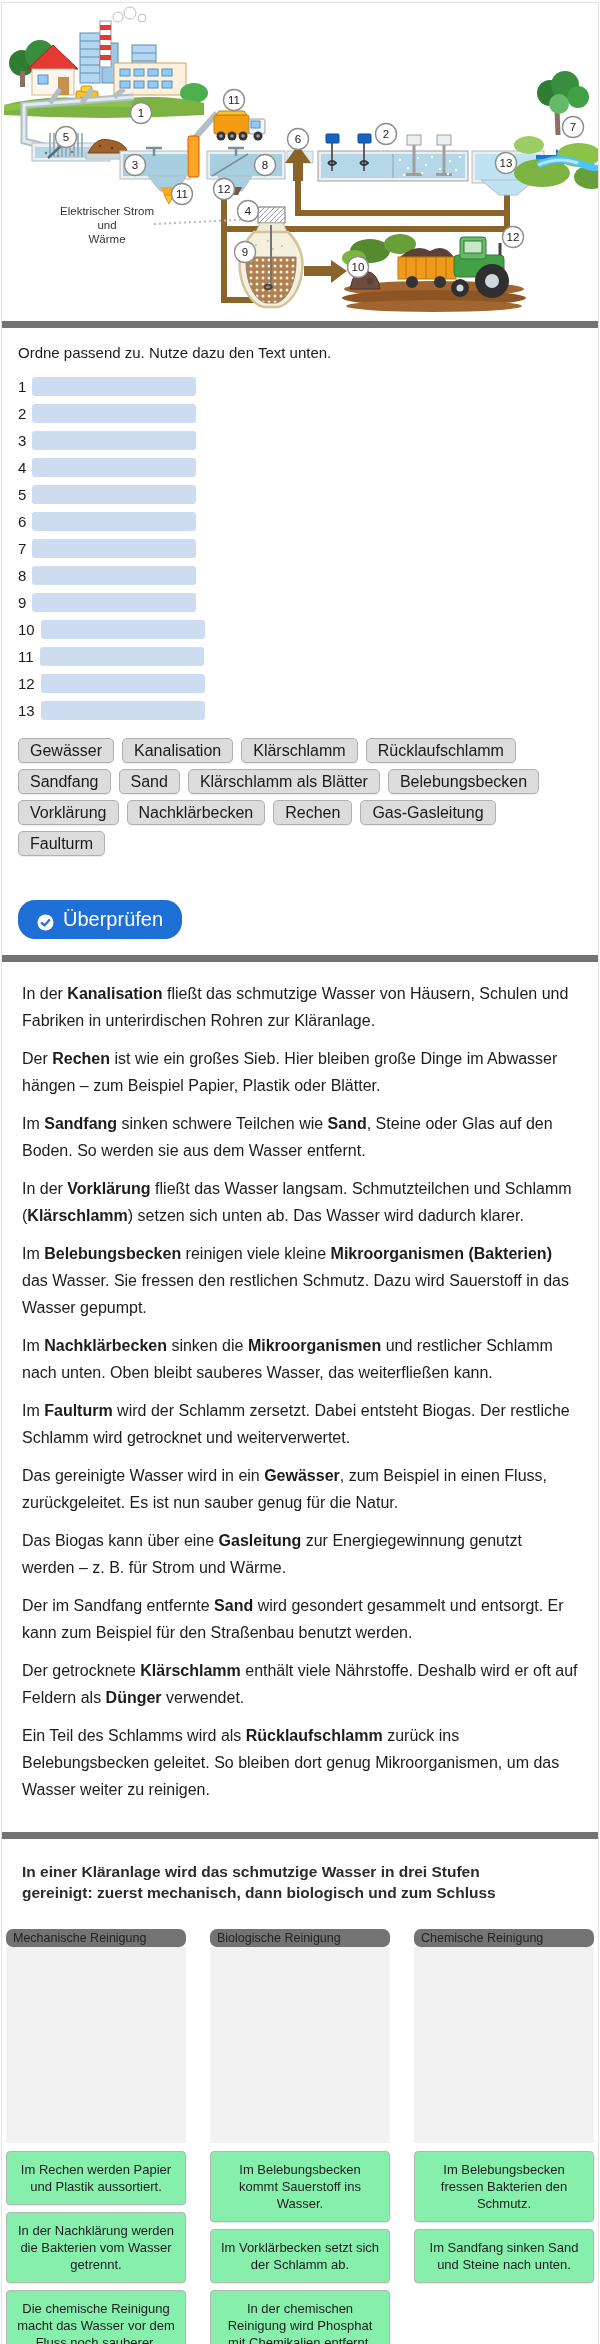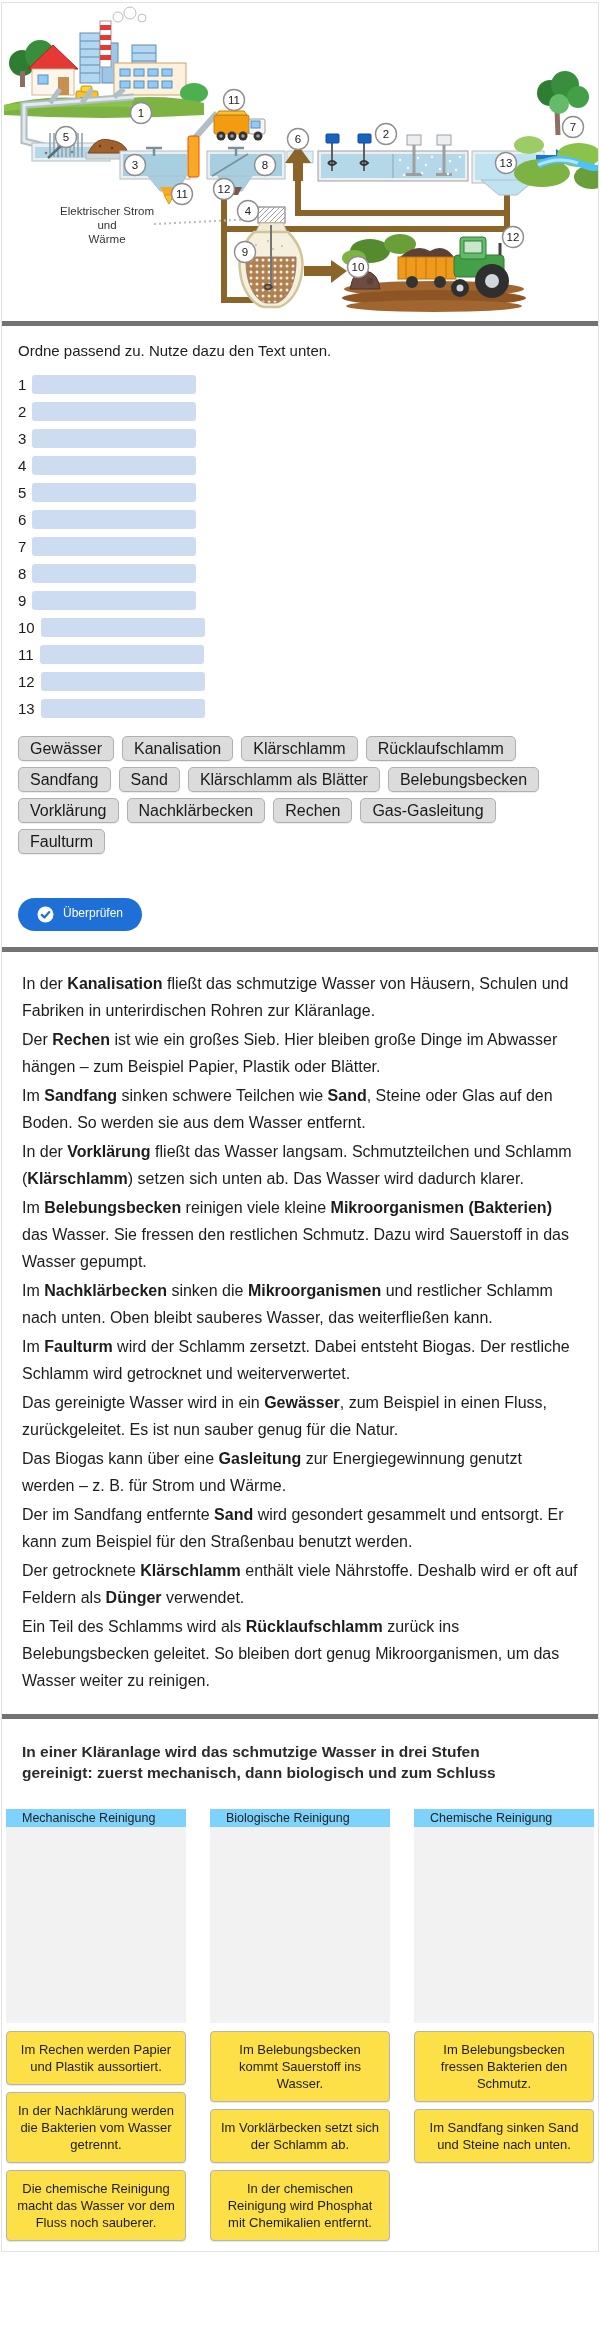"Ordne passend zu. Nutze dazu" .section { border-top: 5px solid #737373 -> 7px solid #737373 }
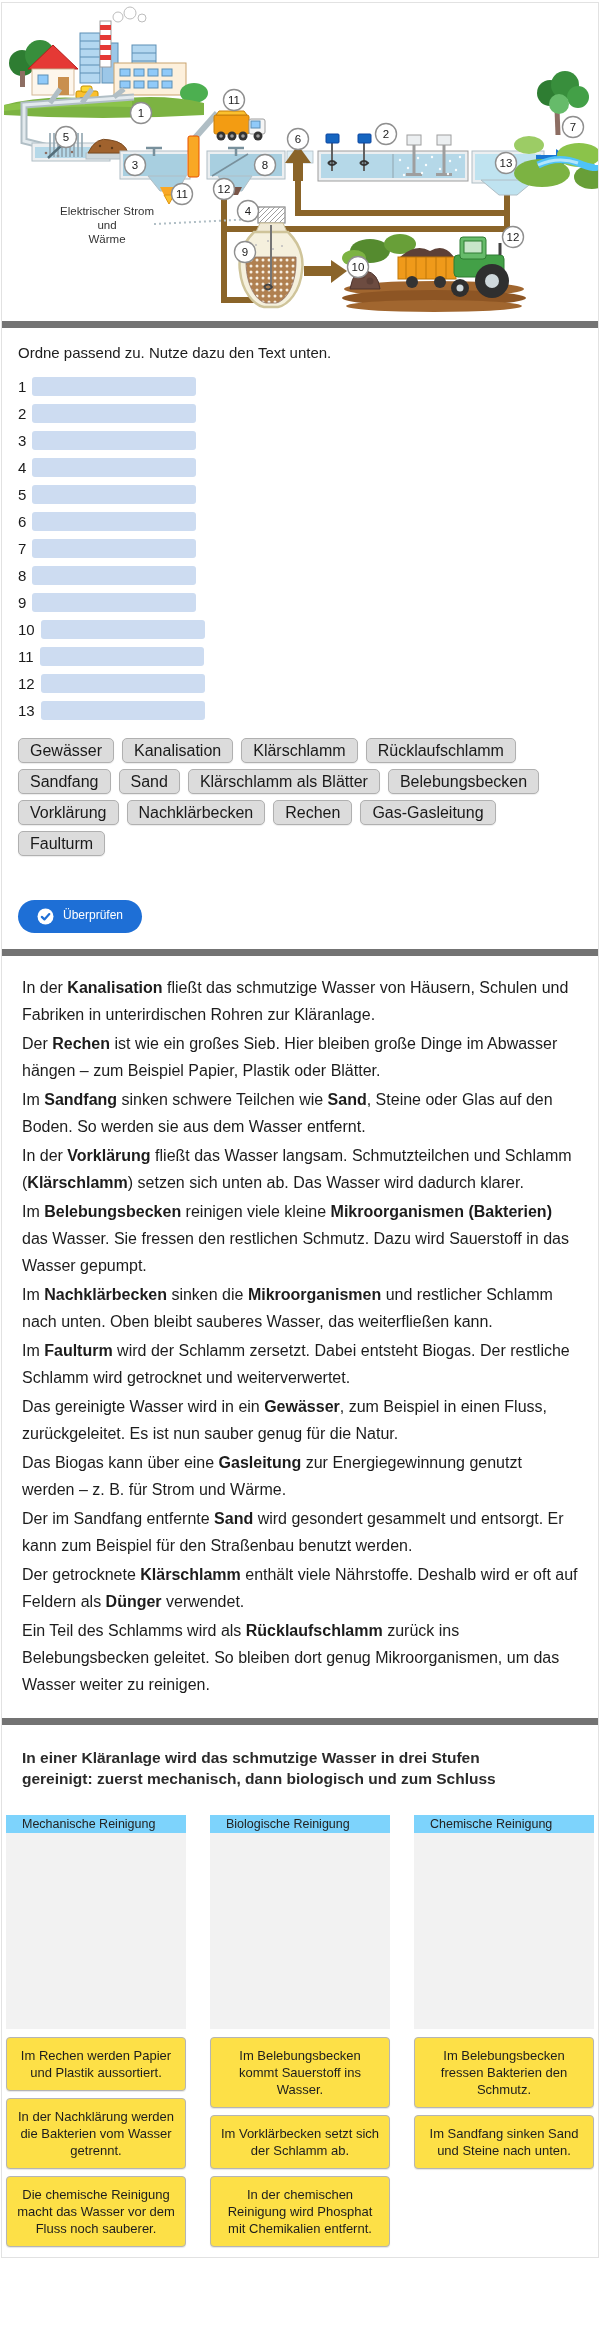"Überprüfen" .check-btn { align-items: flex-start -> flex-end; font-size: 12px -> 20px }
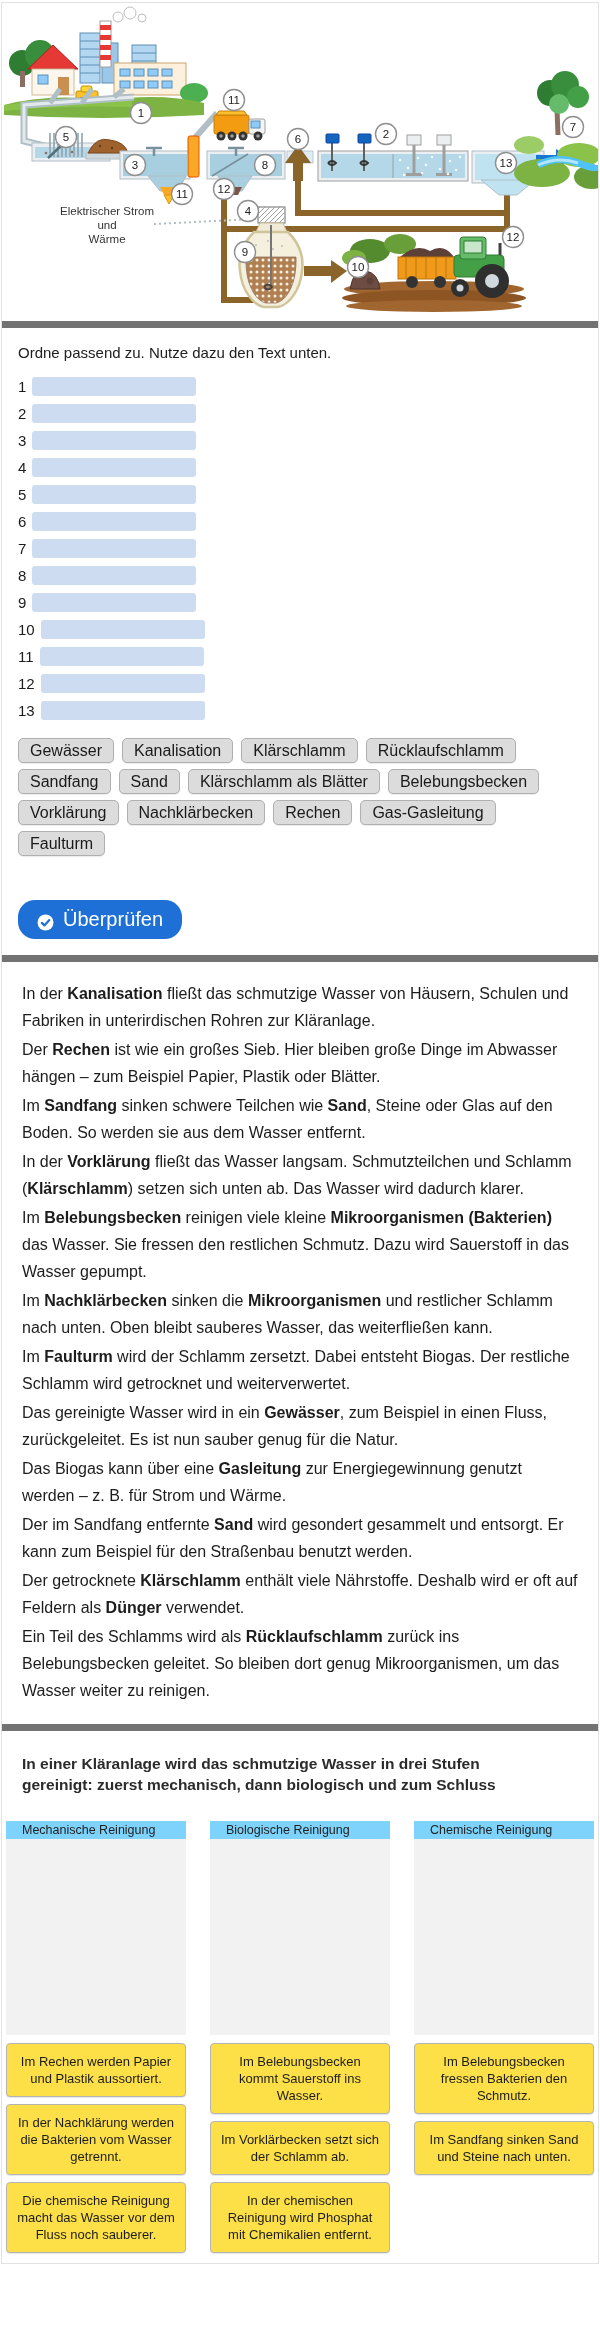"In der Kanalisation fließt das" .reading p { margin: 2px 0 -> 11px 0 }
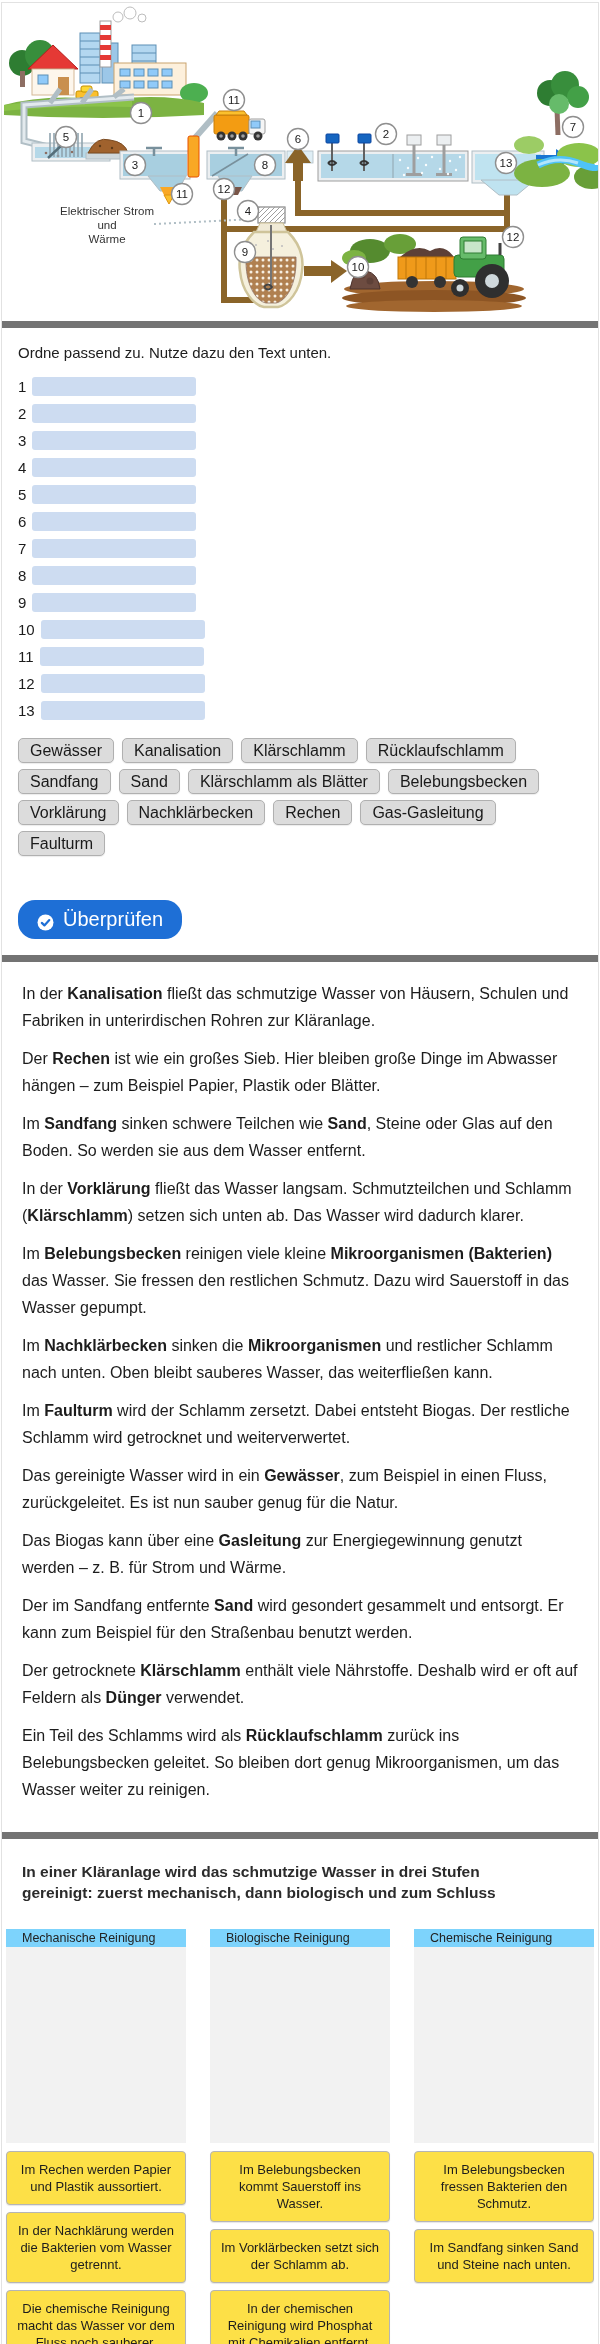"Mechanische Reinigung" .col-header { background: #7dd3fc -> #737373; border-radius: none -> 7px; padding: 2px 16px -> 2px 7px }
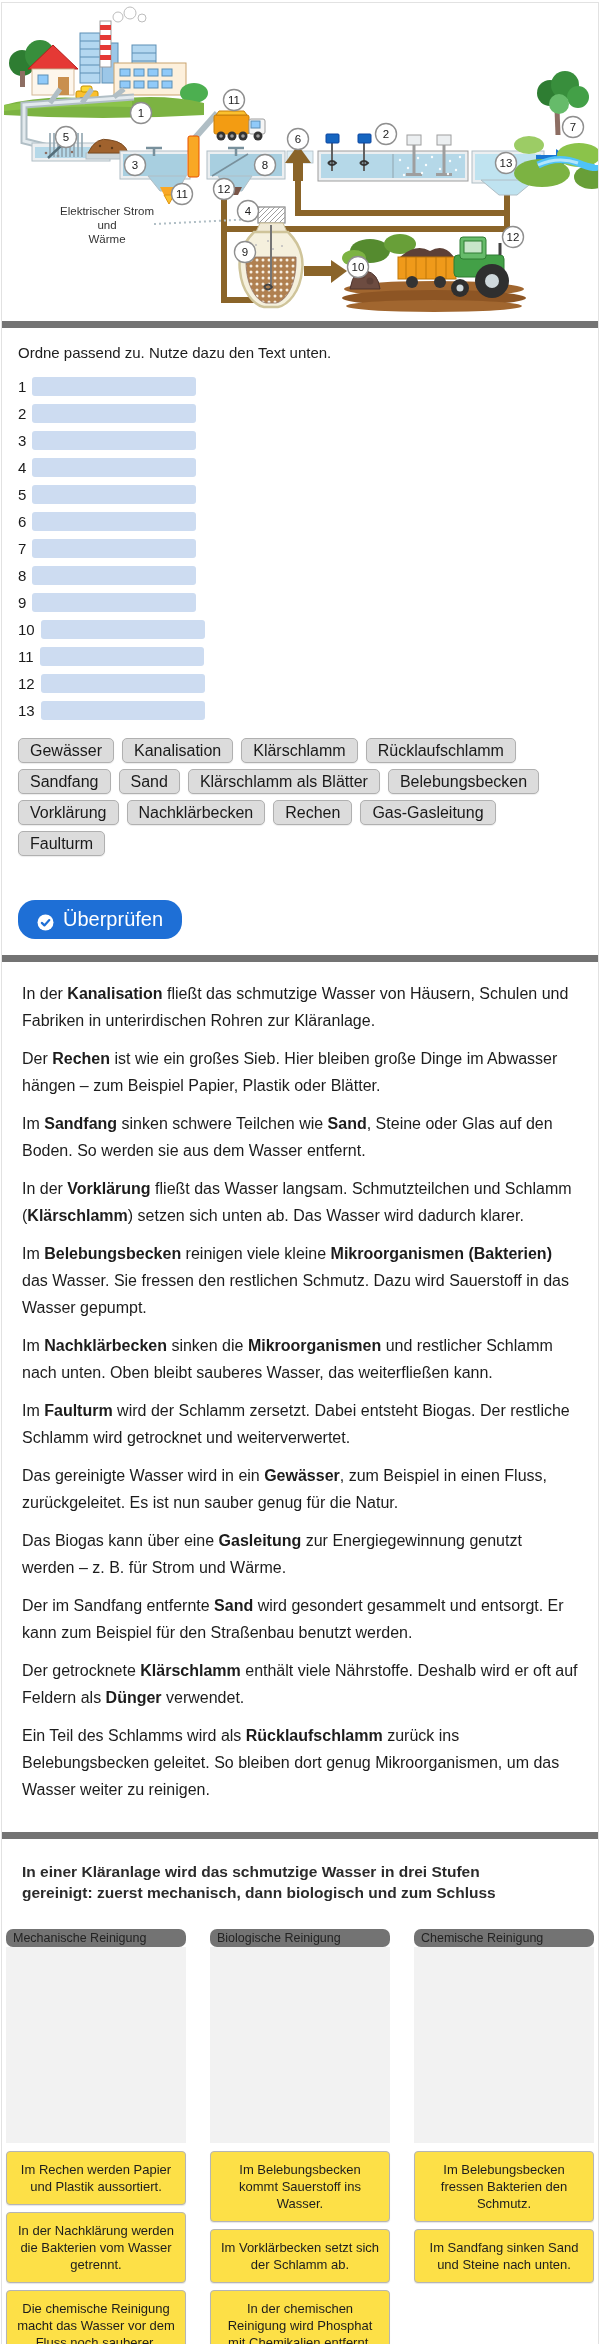"Im Rechen werden Papier und" .dcard { background: #fde047 -> #86efac }
